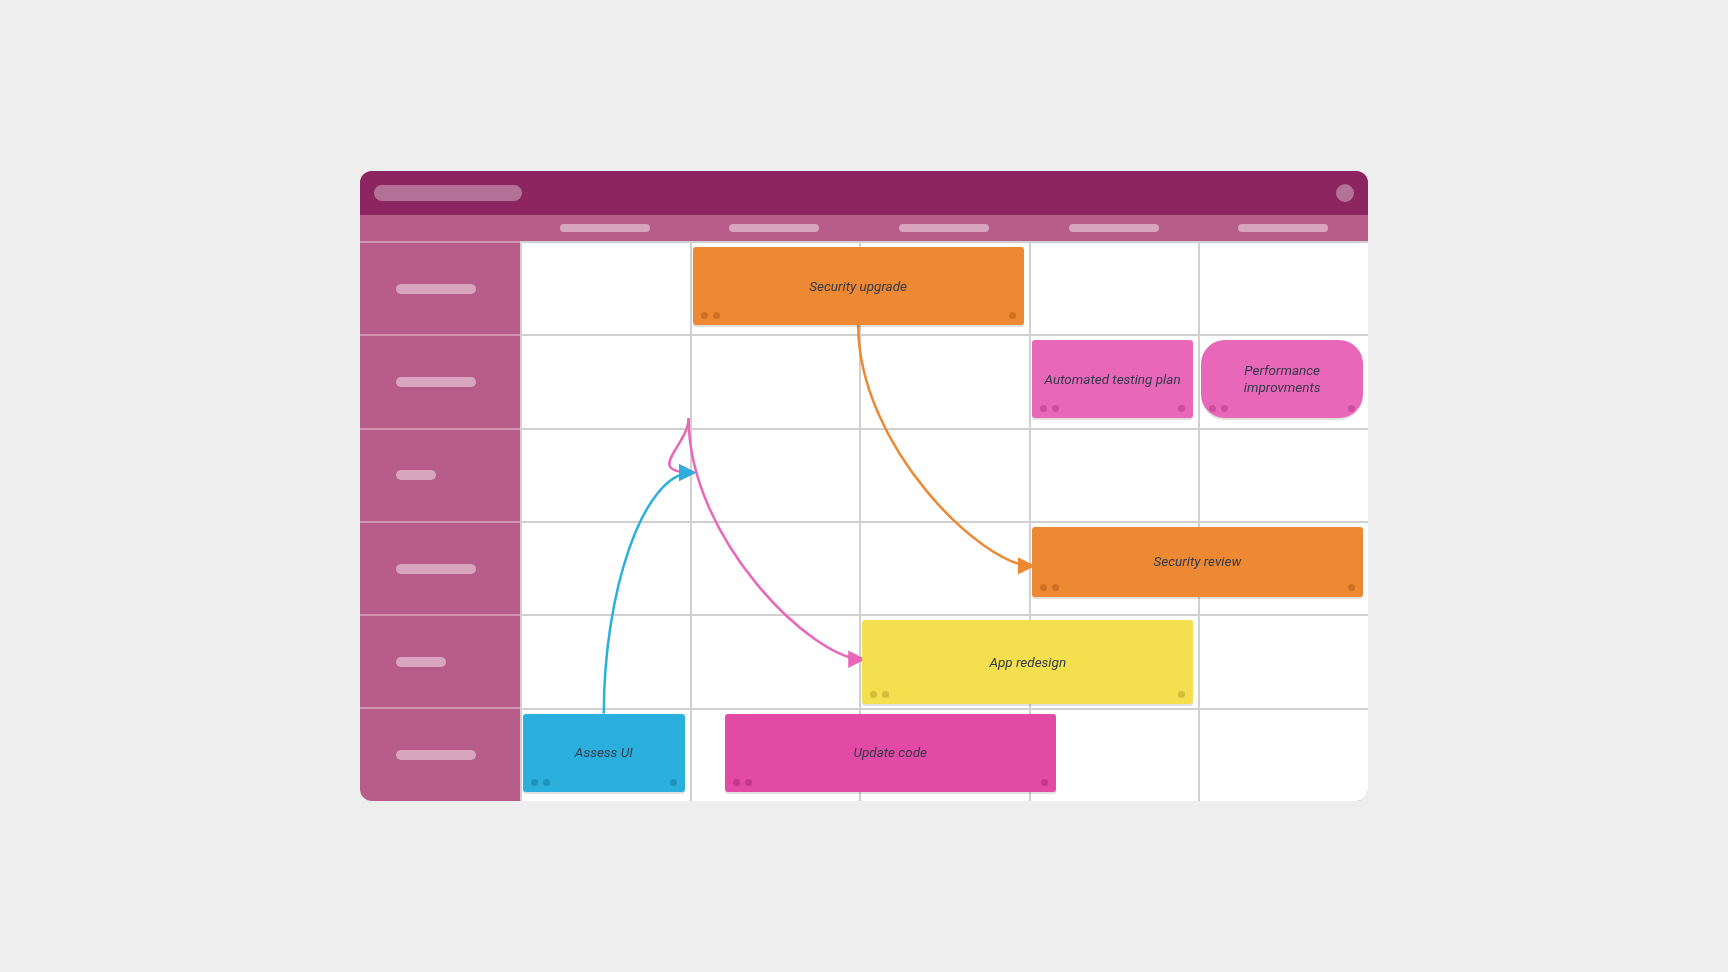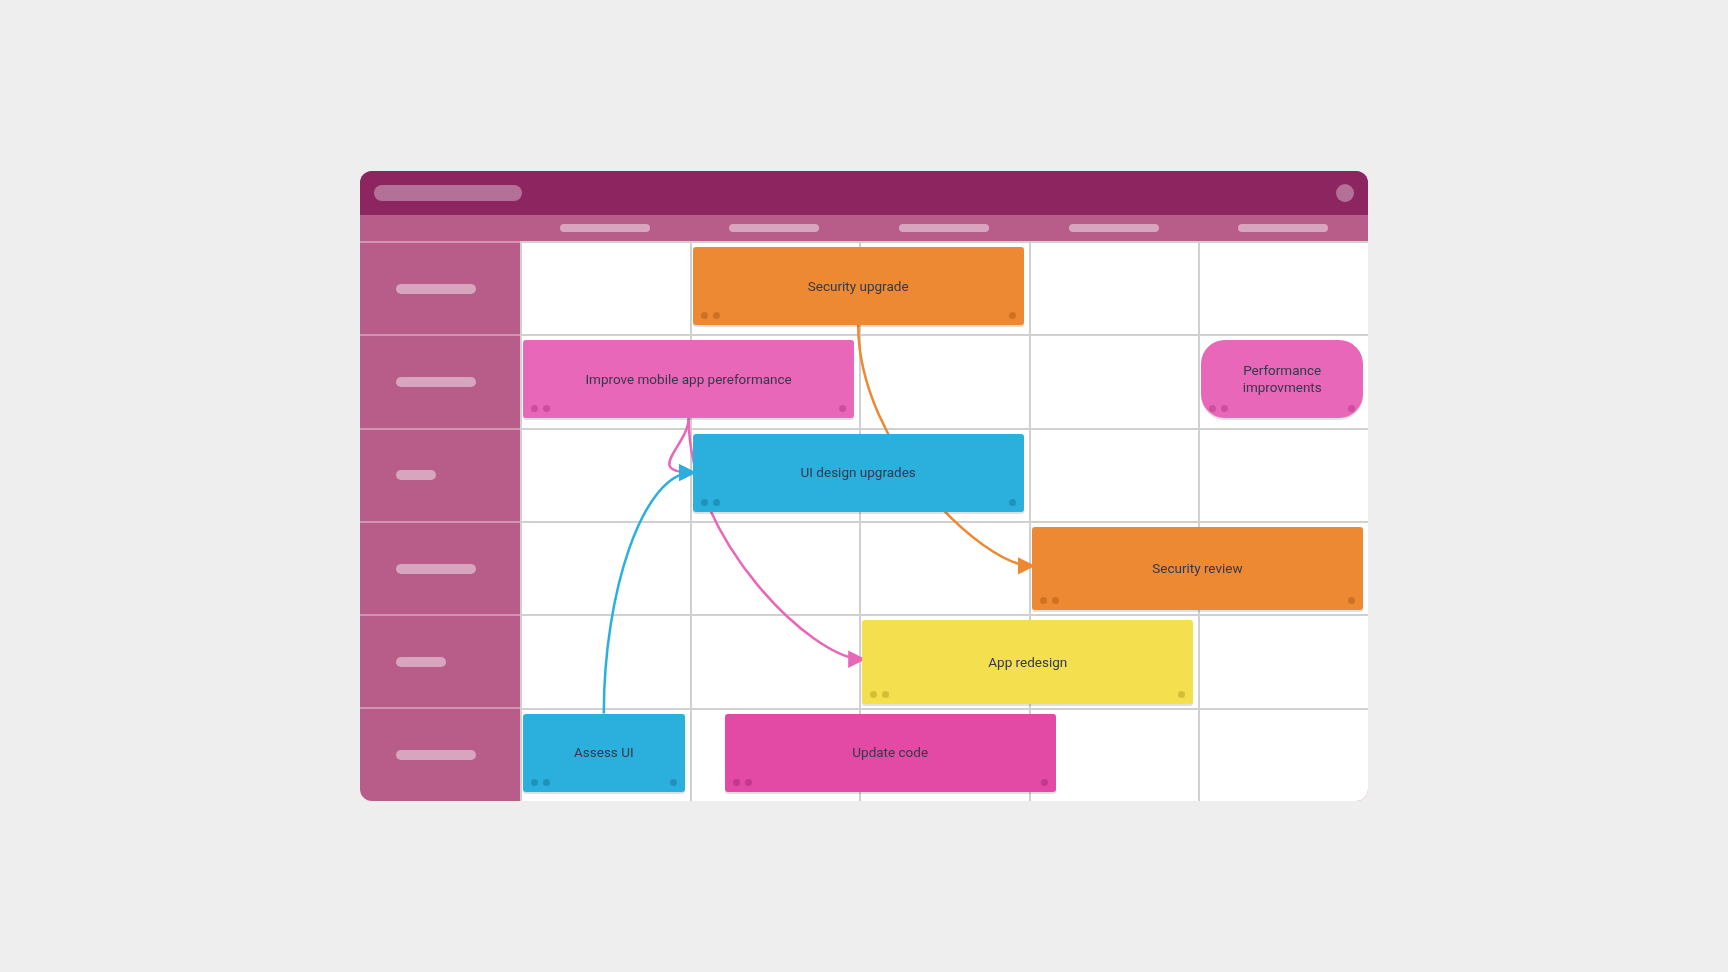"Security upgrade" .main { font-style: none -> italic }
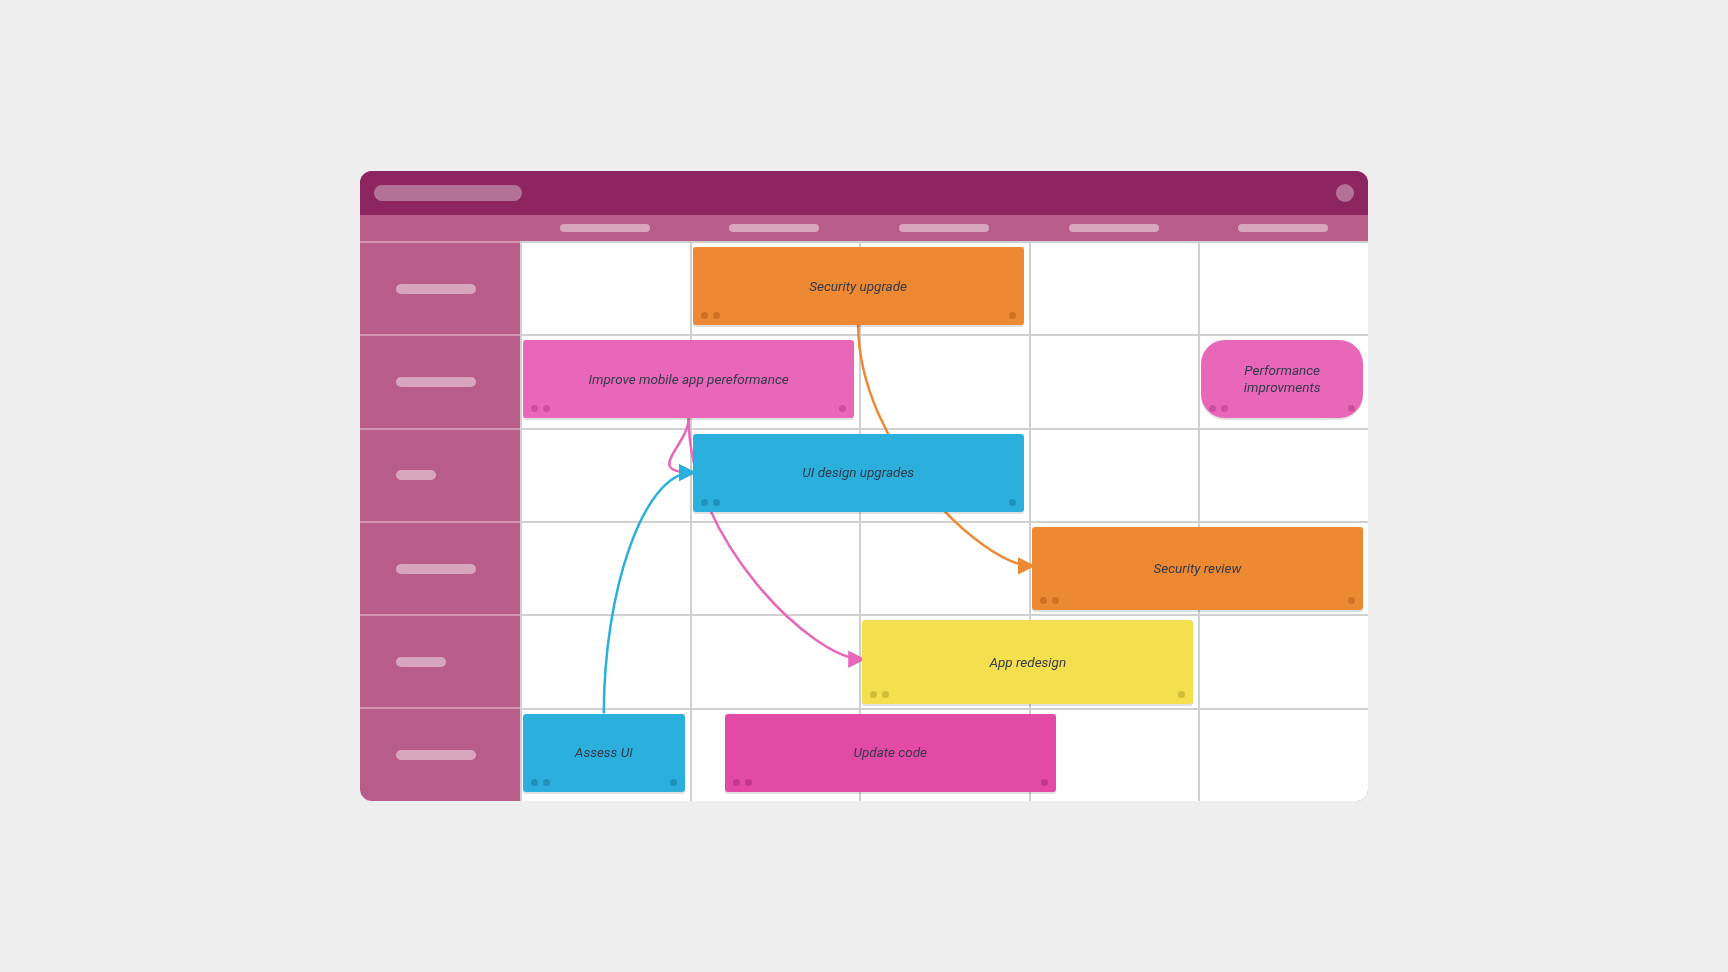"Improve mobile app pereformance" div.card { html: <div> <span>Improve mobile app pereformance</span> <div> <span></span> <span></span> </div> <div> <span></span> </div> </div> -> none }
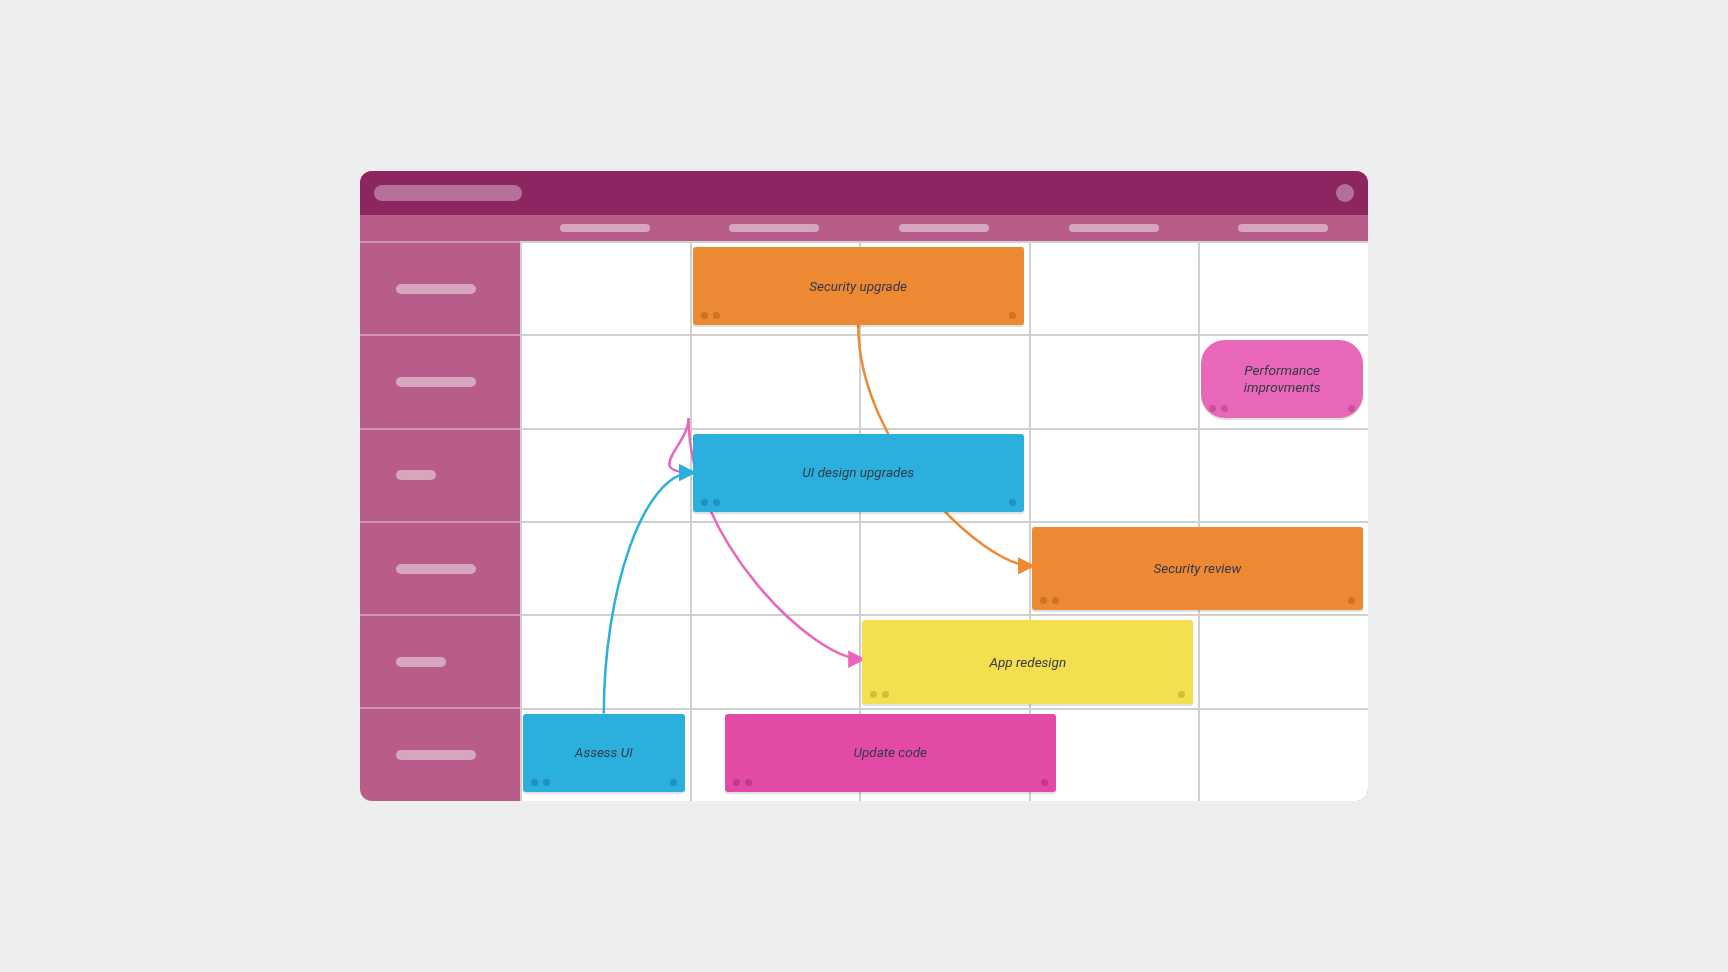"Automated testing plan" div.card { html: none -> <div> <span>Automated testing plan</span> <div> <span></span> <span></span> </div> <div> <span></span> </div> </div> }
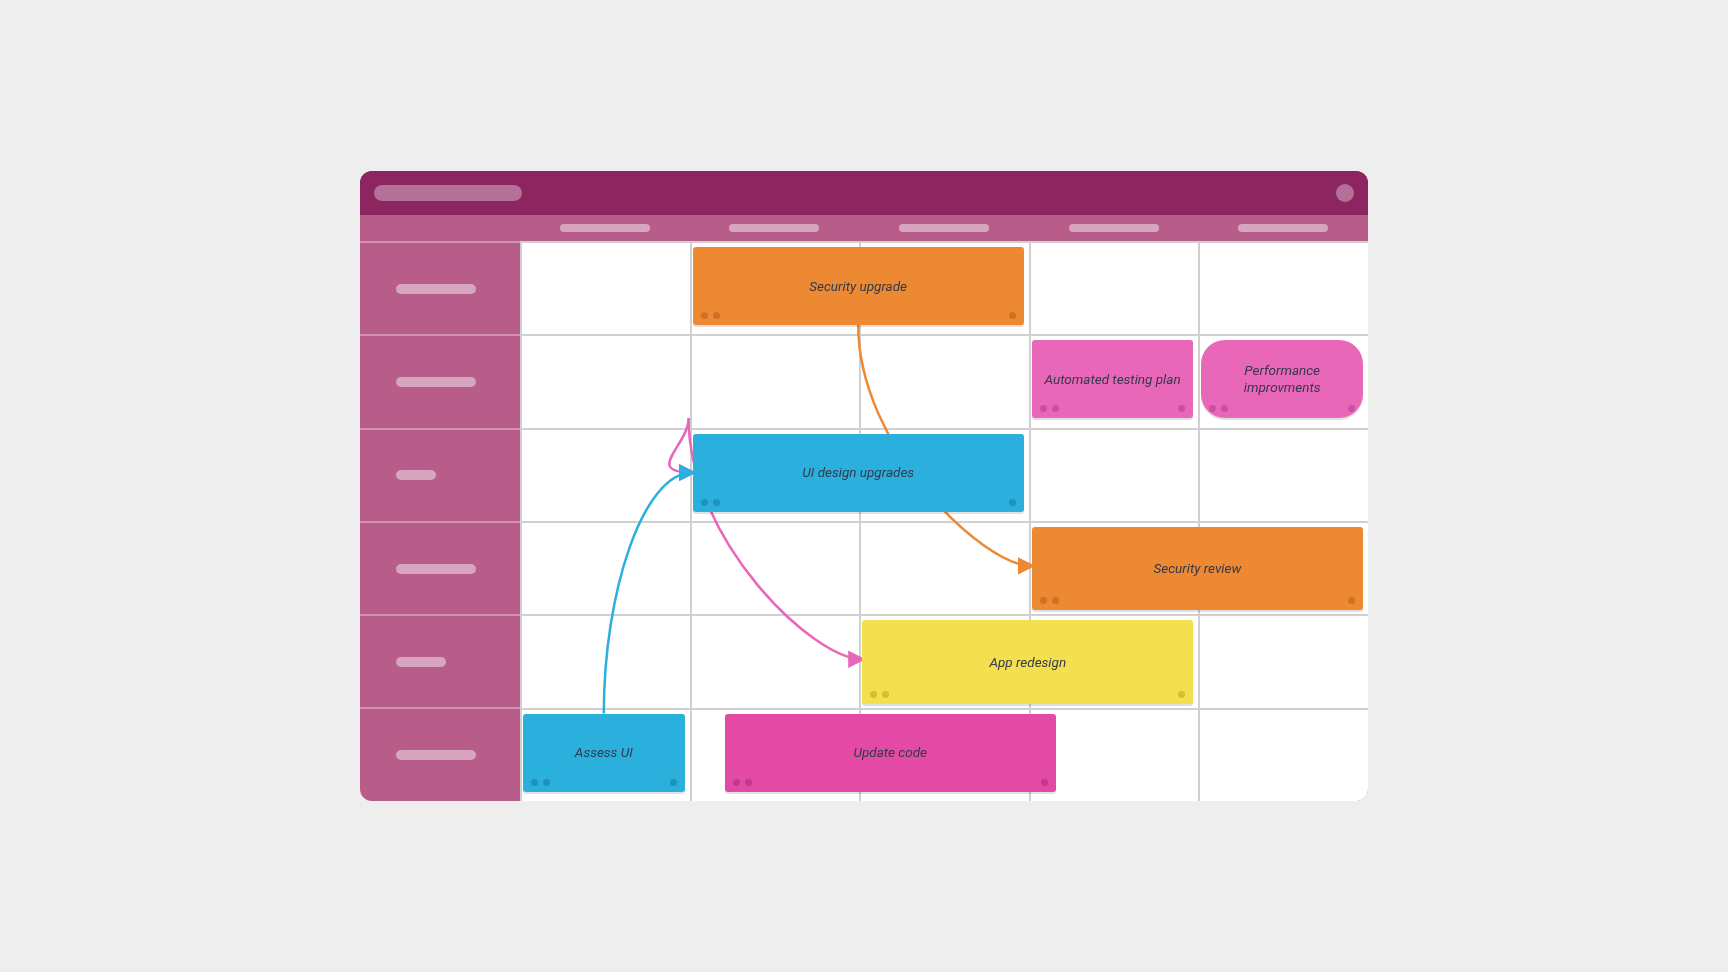"UI design upgrades" div.card { html: <div> <span>UI design upgrades</span> <div> <span></span> <span></span> </div> <div> <span></span> </div> </div> -> none }
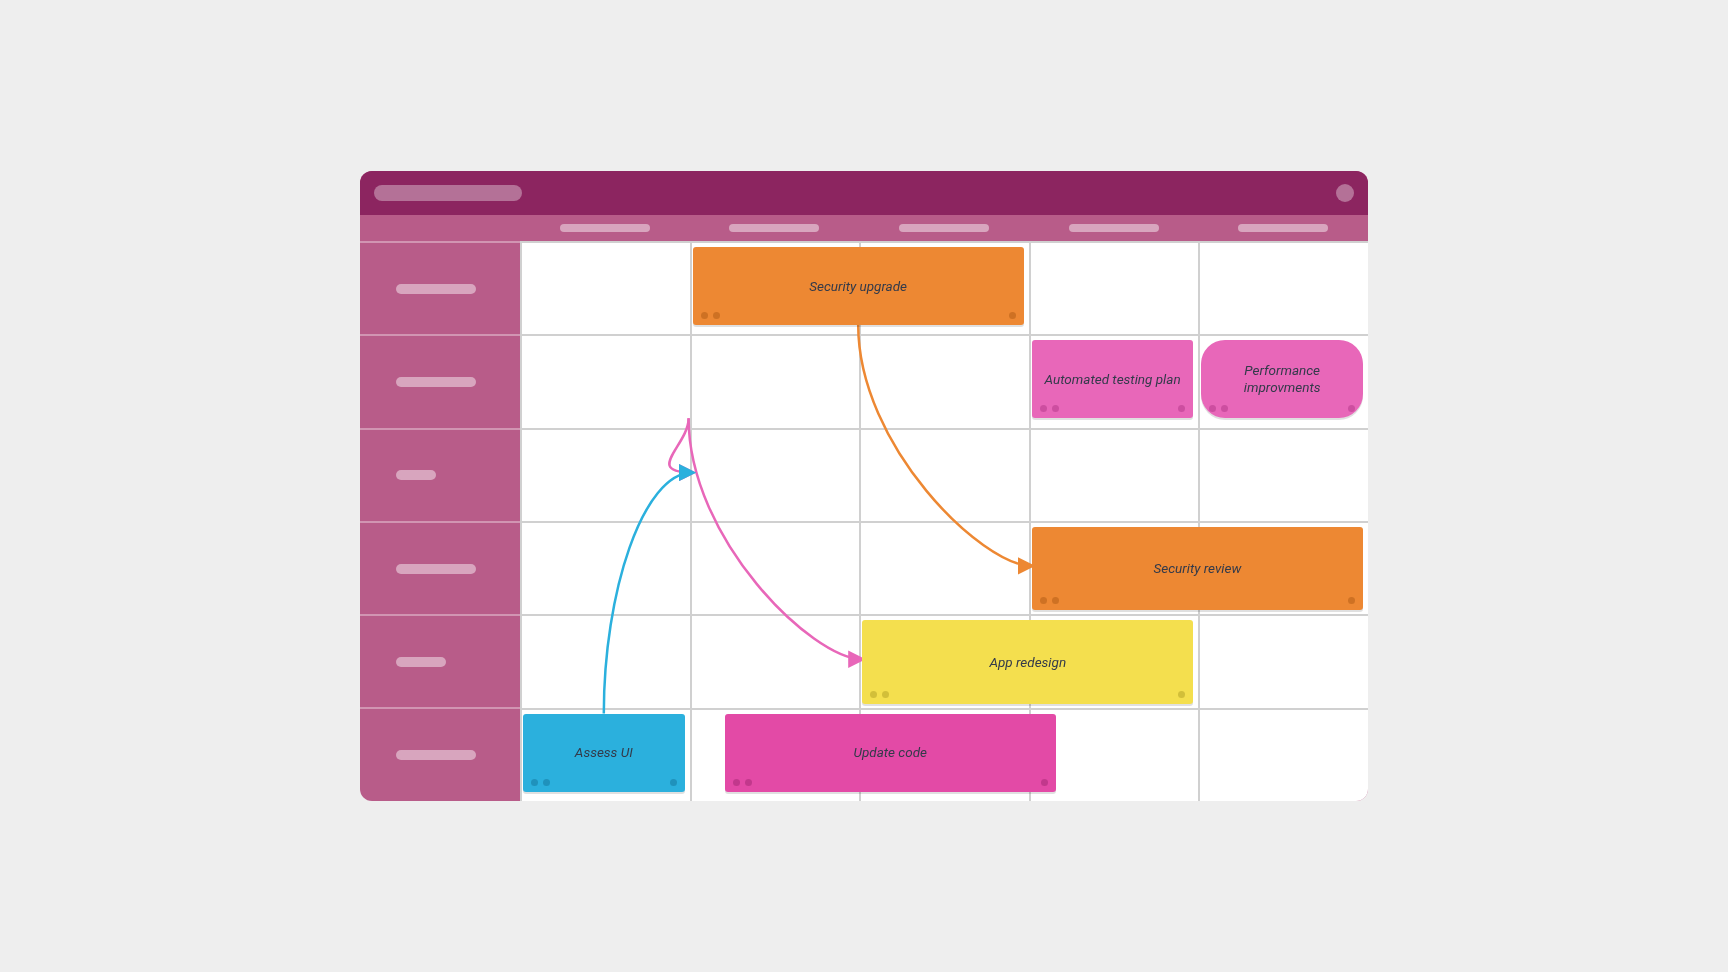"Security review" div.card { height: 83px -> 70px }
